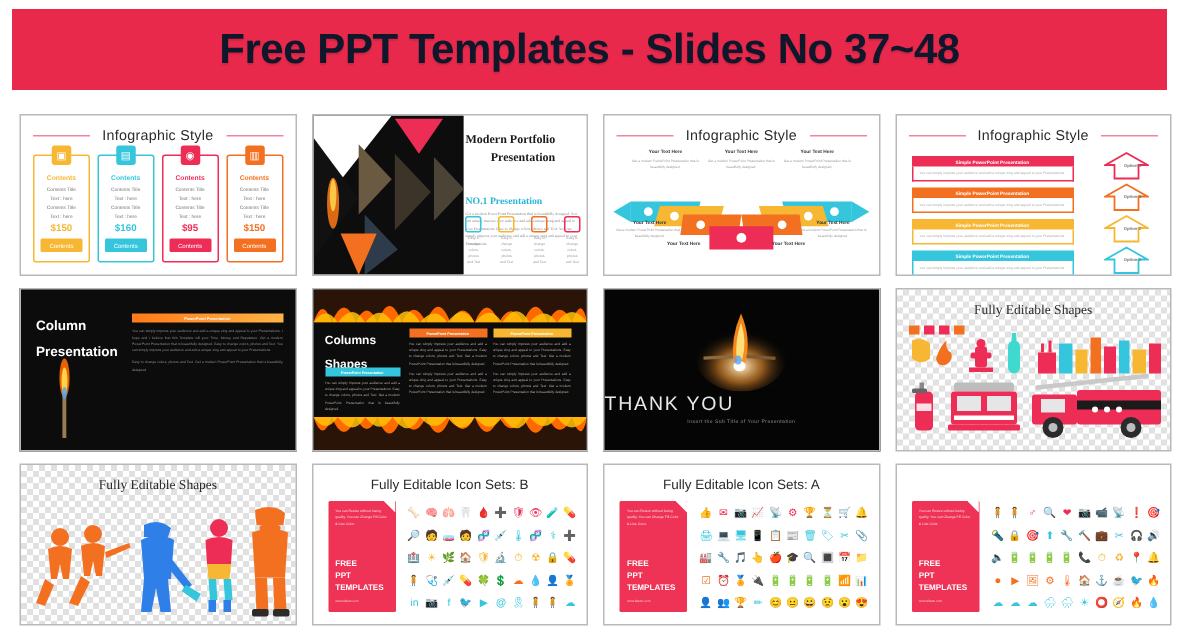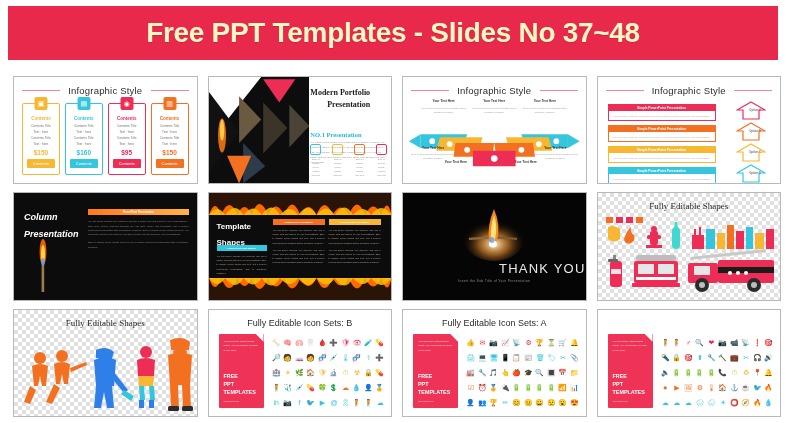"Free PPT Templates - Slides" .header-title { color: #fef9c3 -> #0f172a }
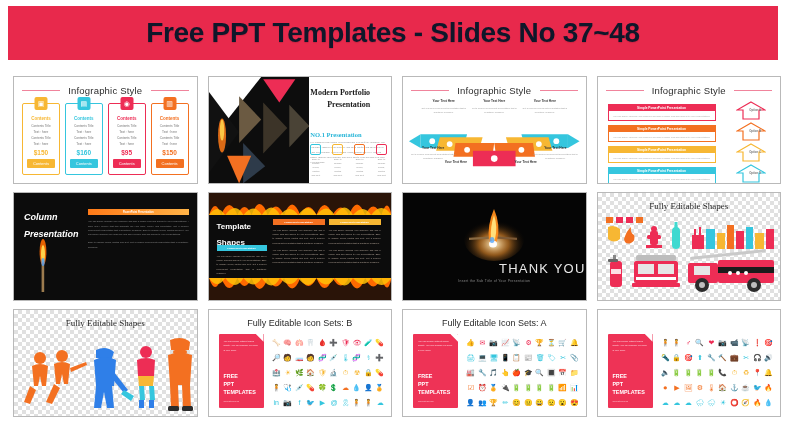"Column" .s5-h { font-style: italic -> none }
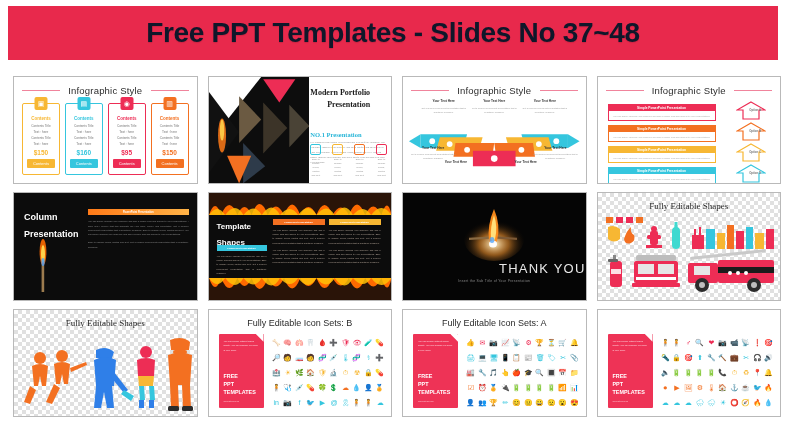"Template" div { text: Template -> Columns }
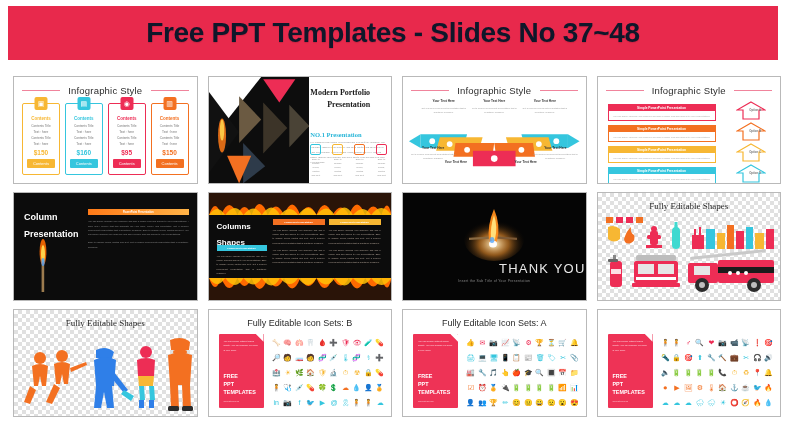"THANK YOU" .s7-ty { text-align: right -> left }
